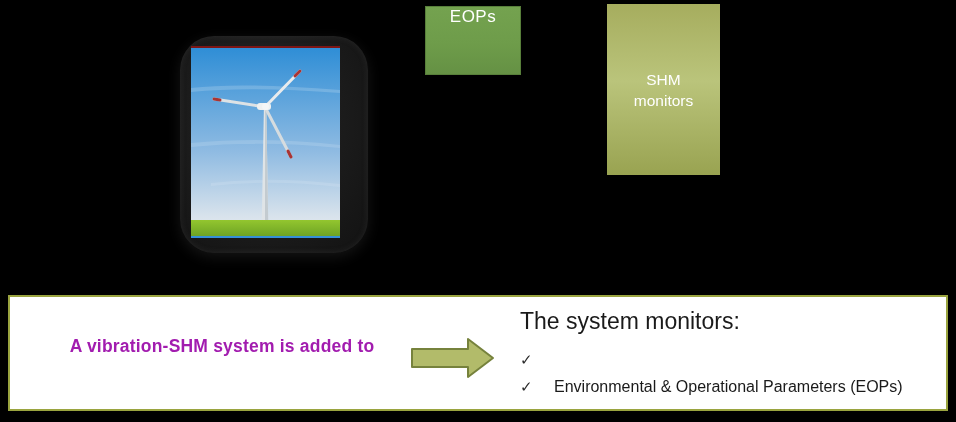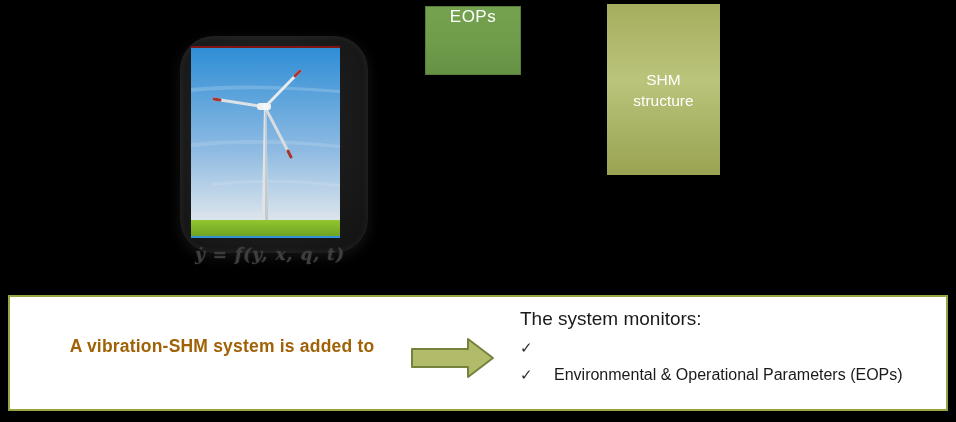"structure" span { text: structure -> monitors }
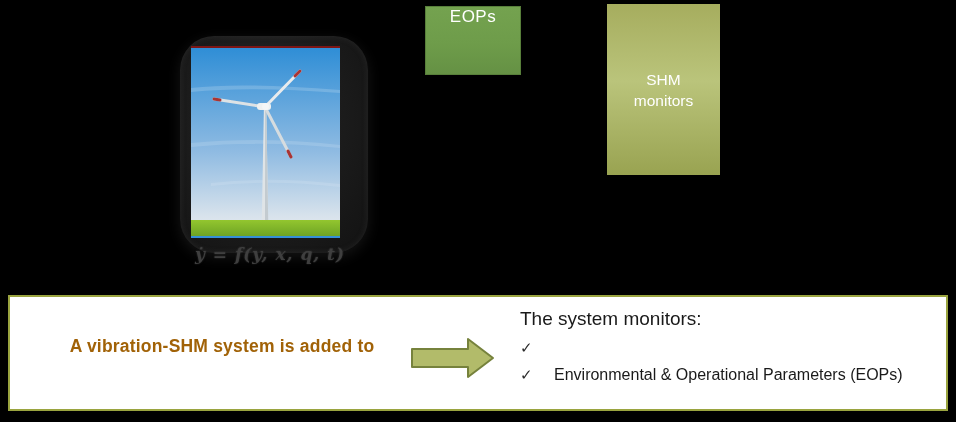"ẏ = f(y, x, q," div.equation { html: <div>ẏ = f(y, x, q, t)</div> -> none }
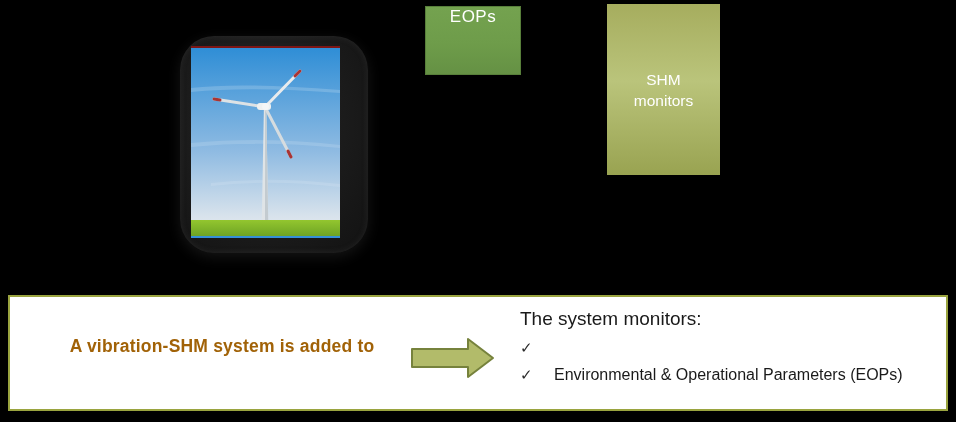"The system monitors:" .monitors-title { font-size: 19px -> 23px; margin-bottom: 9px -> 16px }
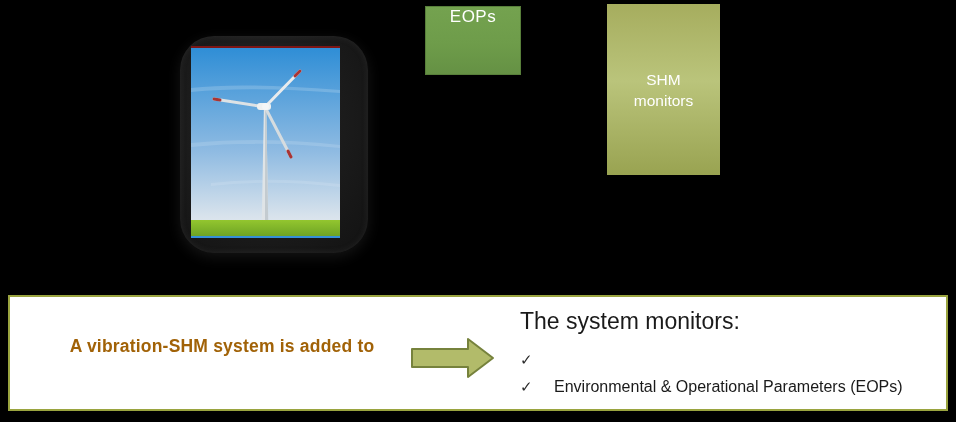"A vibration-SHM system is added" .statement { color: #a16207 -> #a21caf }
